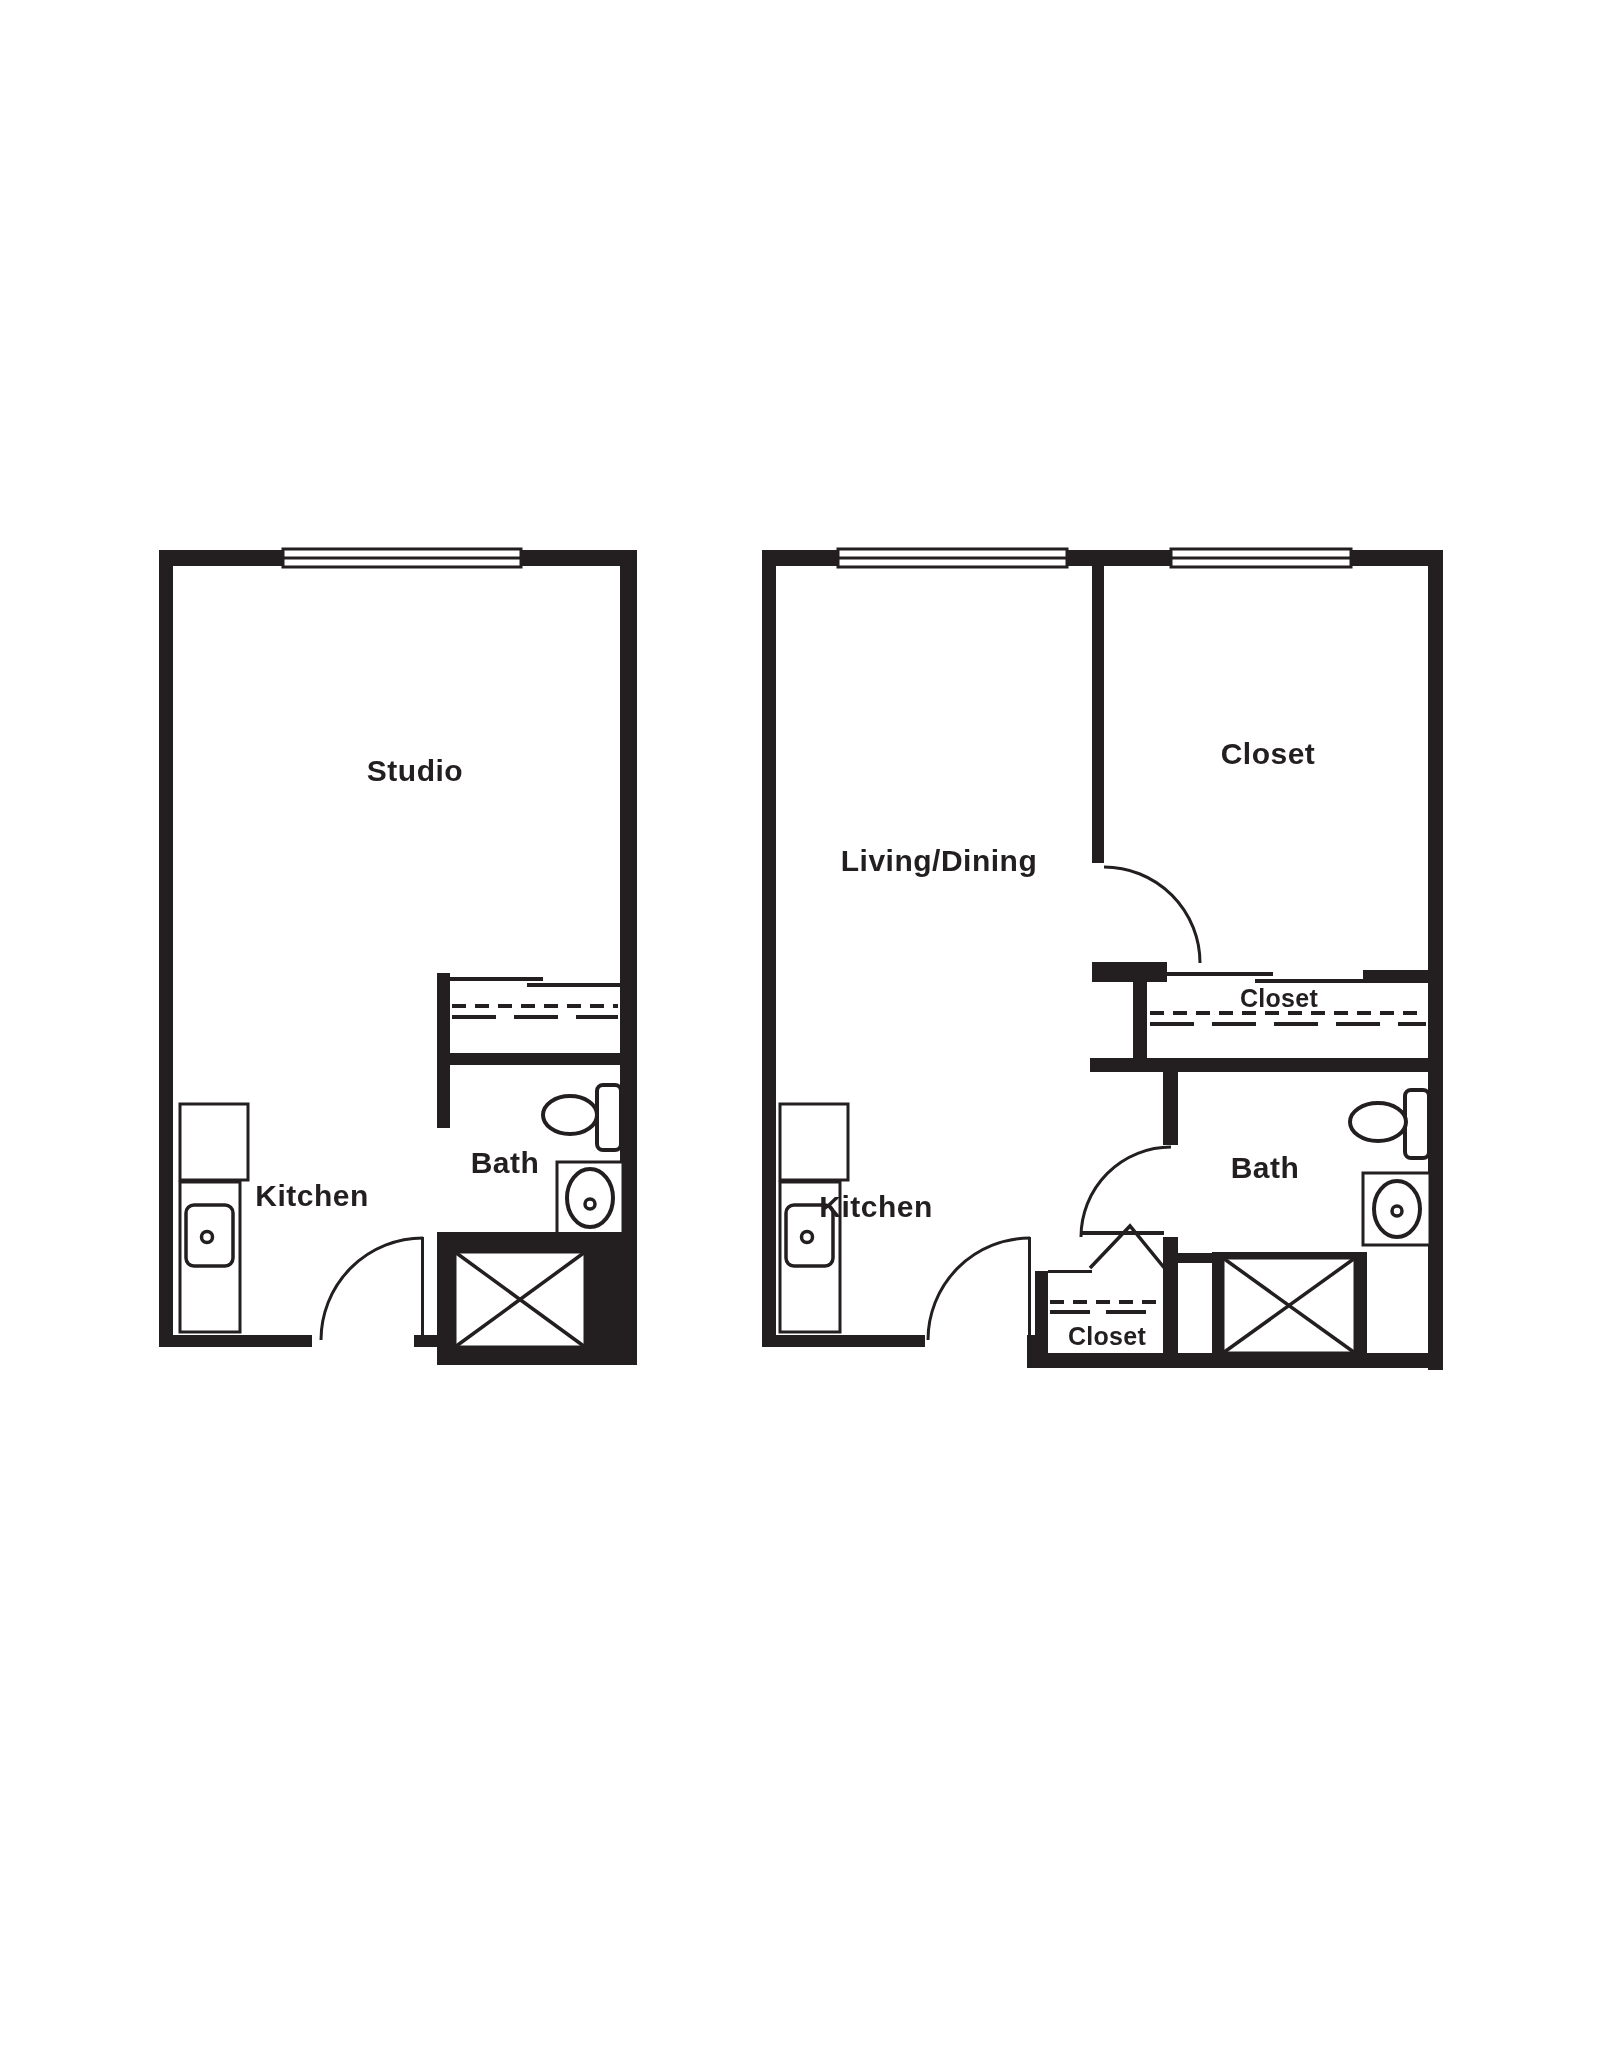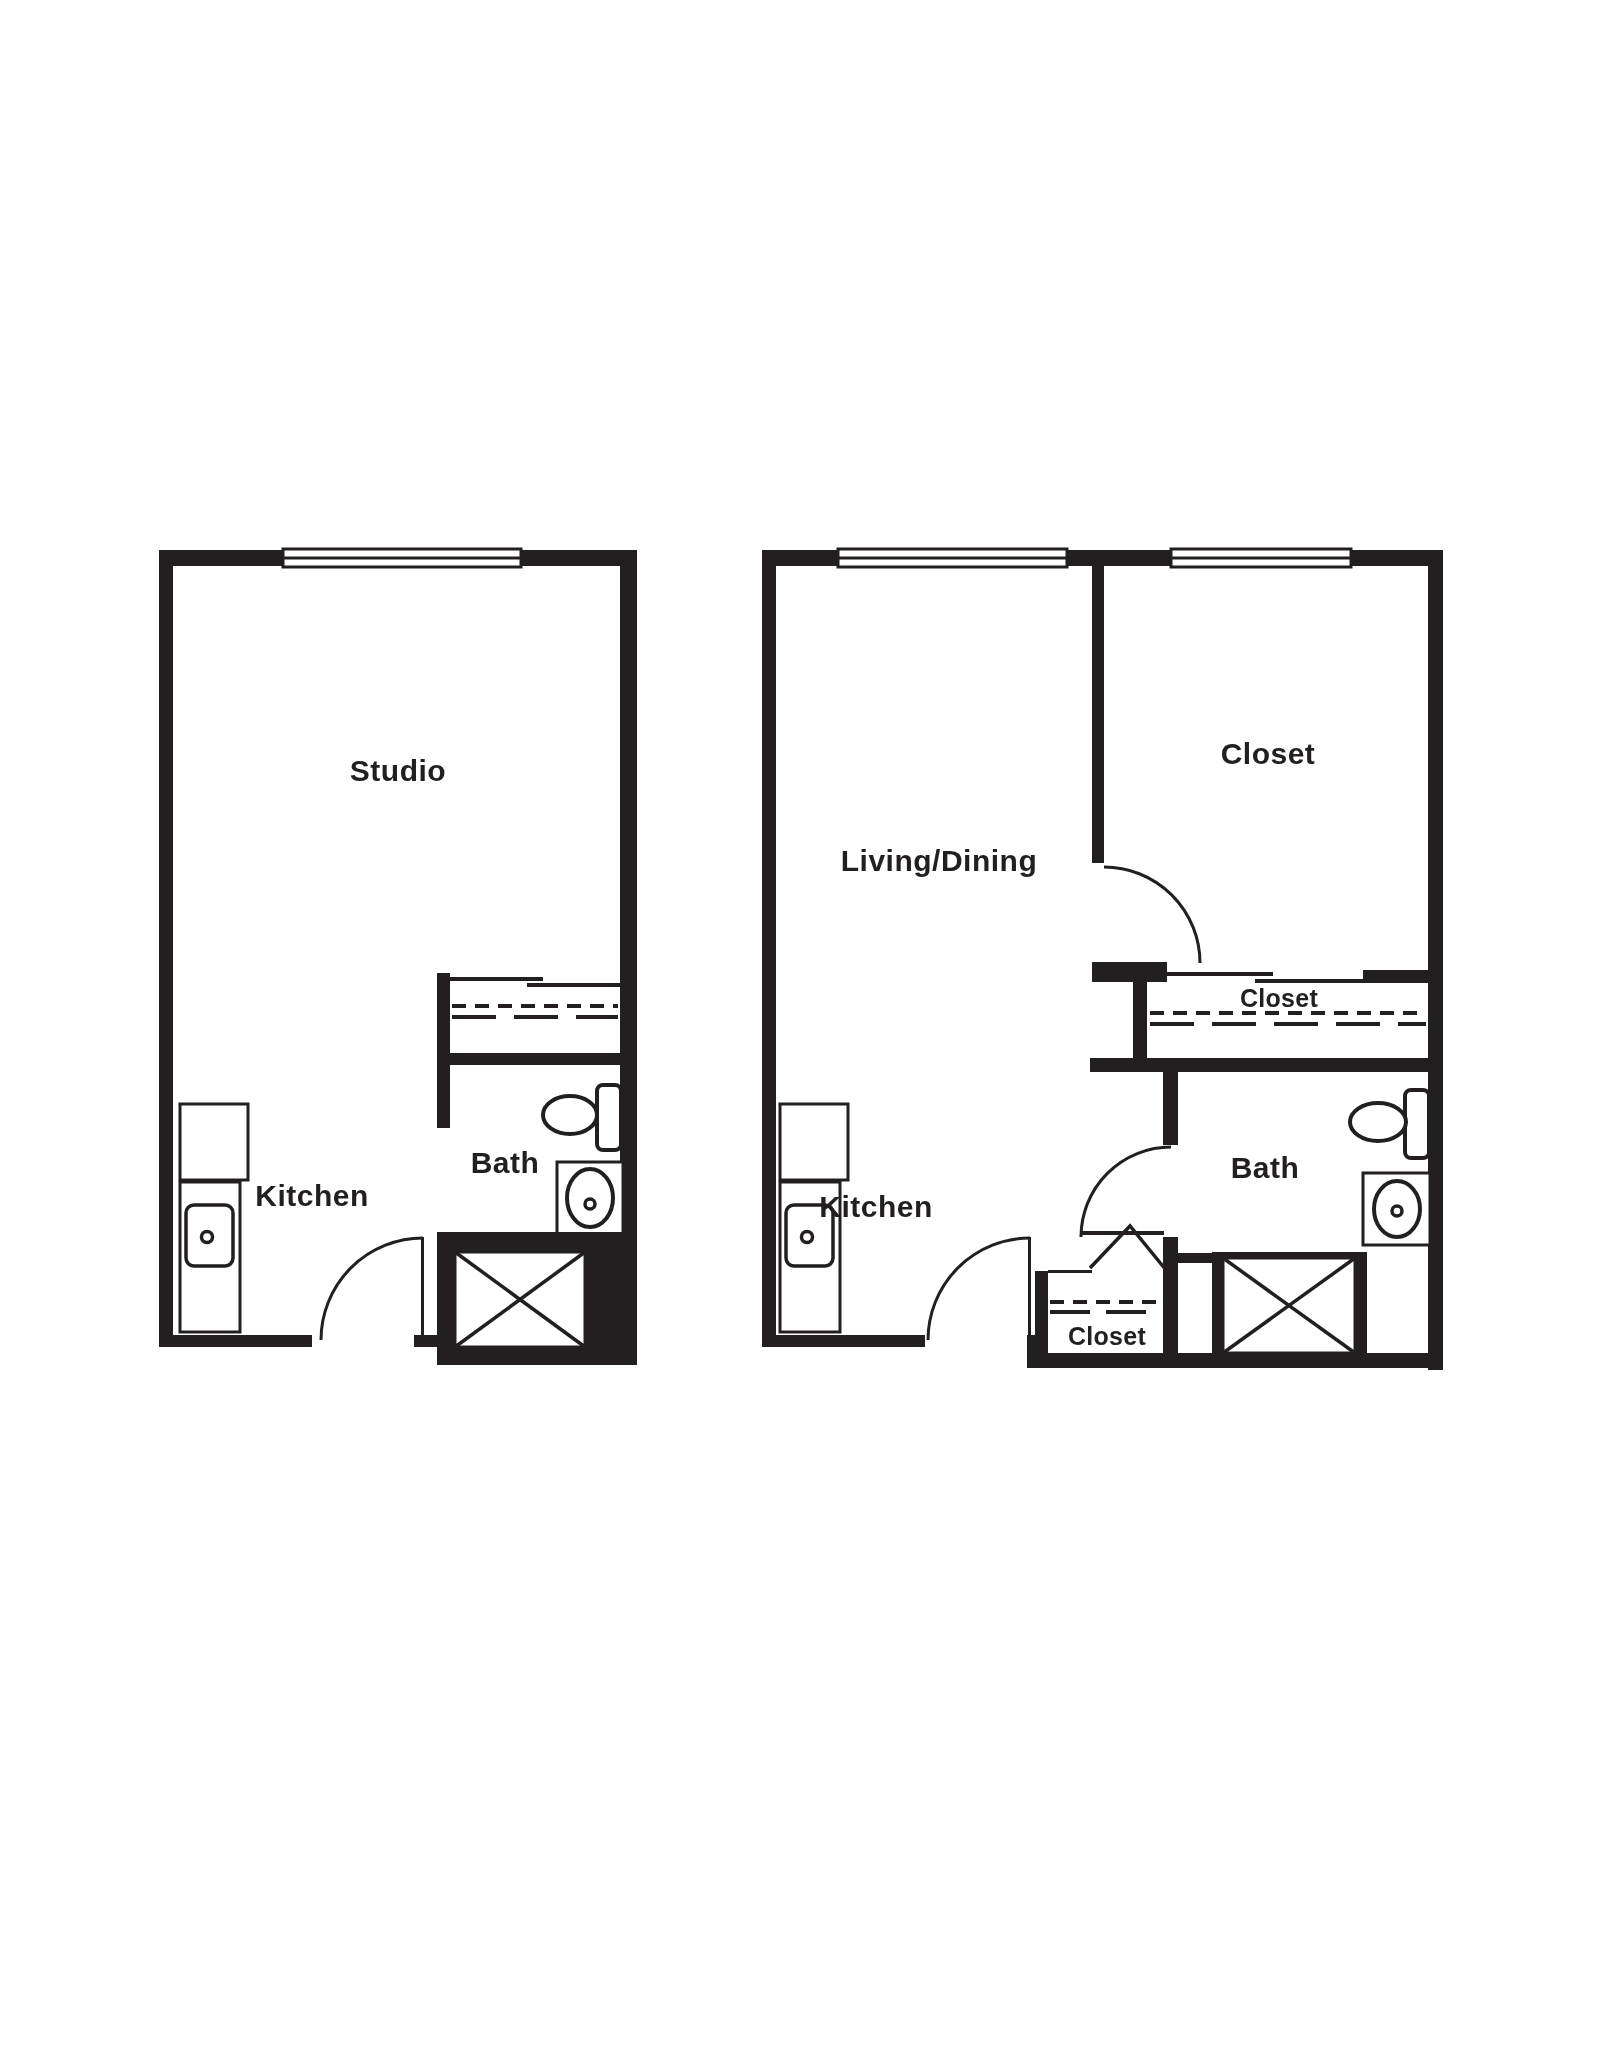"Studio" div.room-label { left: 398px -> 415px }
